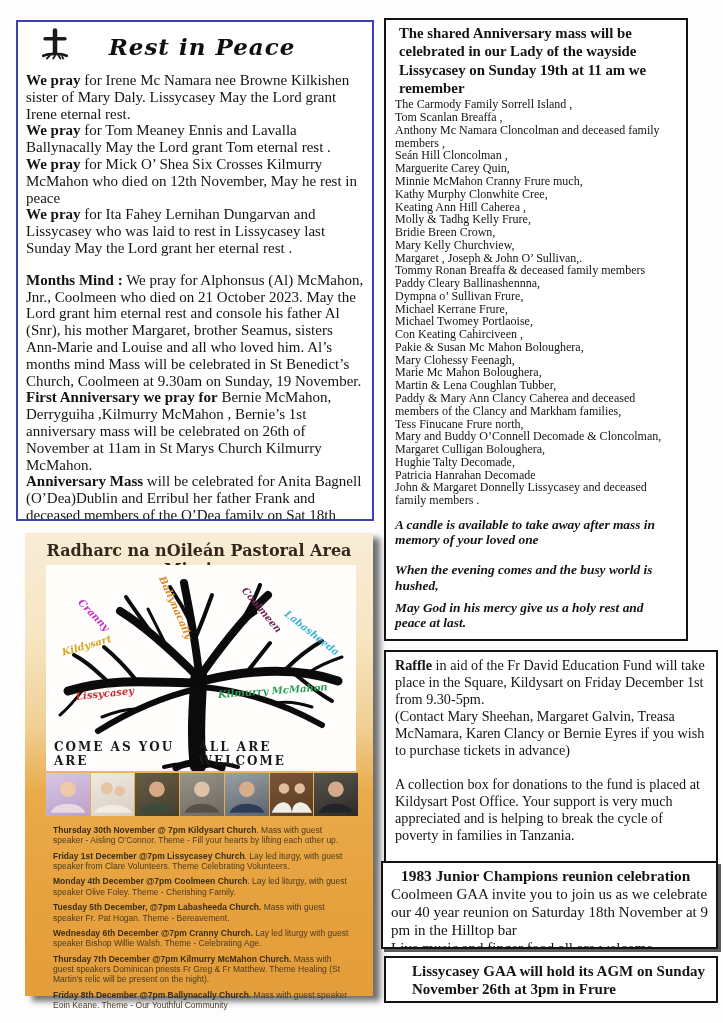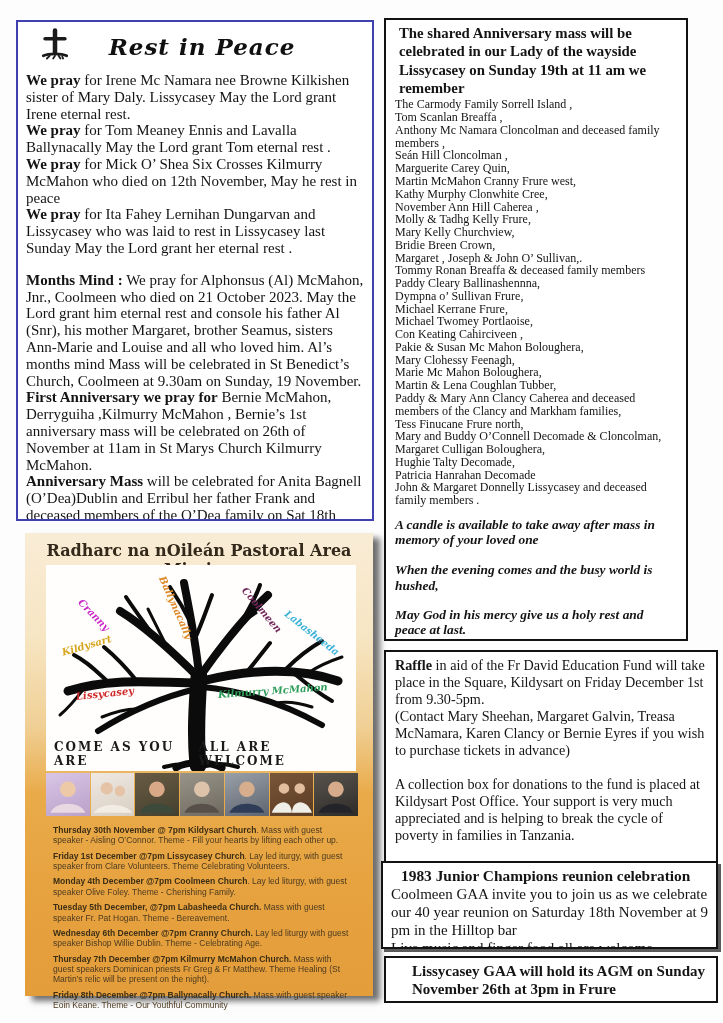"Martin McMahon Cranny Frure west," p.name-line { text: Martin McMahon Cranny Frure west -> Minnie McMahon Cranny Frure much }
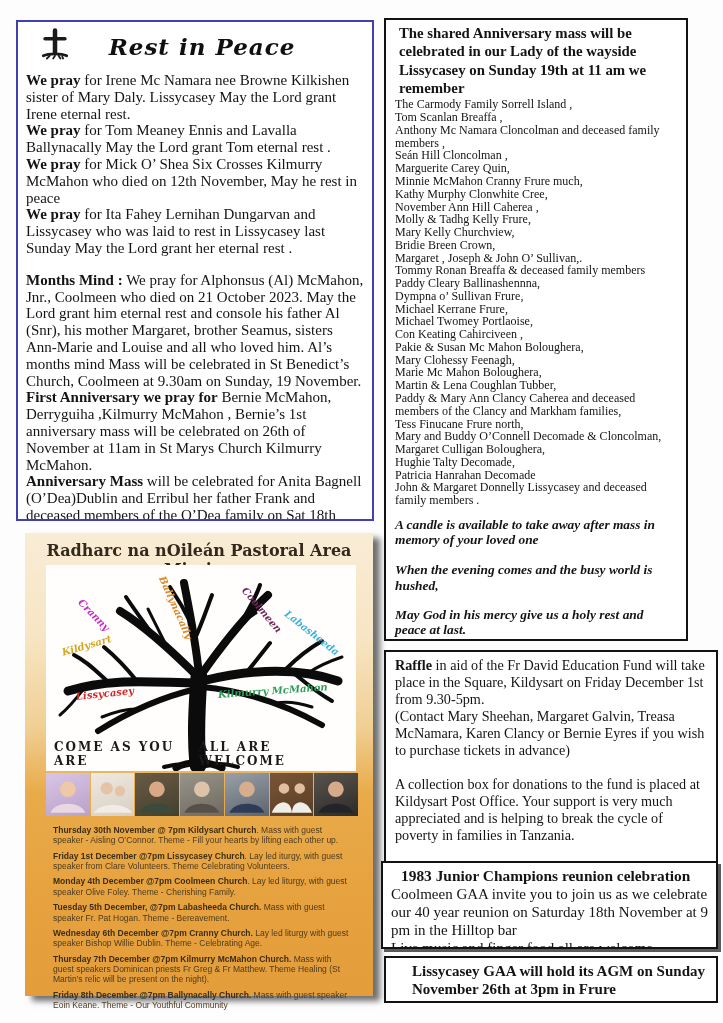"November Ann Hill Caherea ," p.name-line { text: November -> Keating }
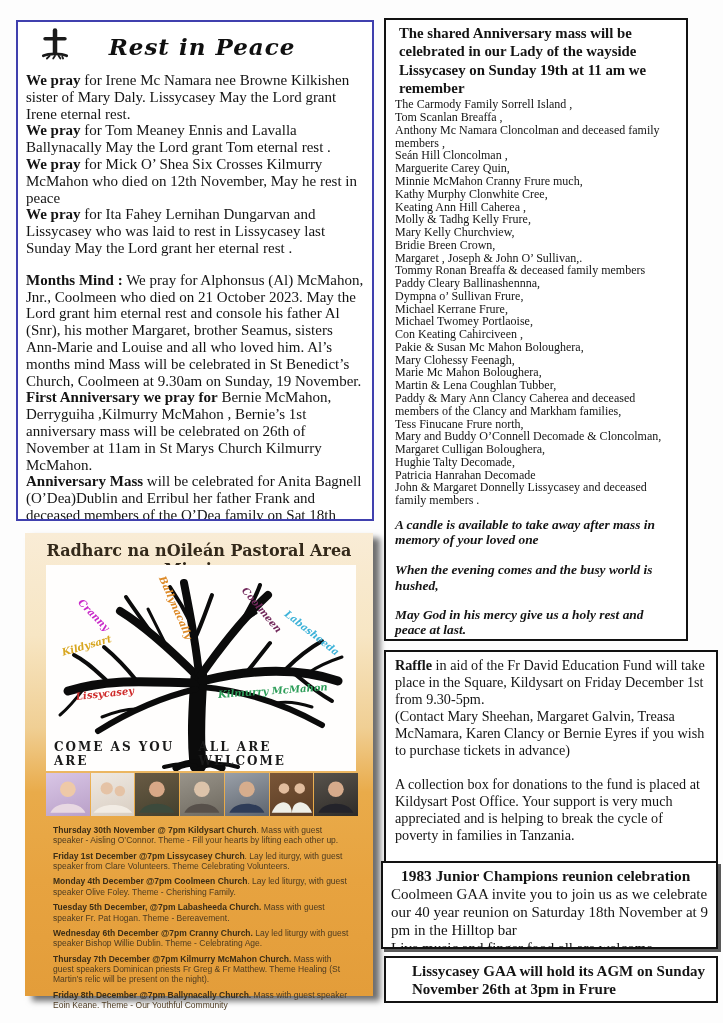"Mary Kelly Churchview," p.name-line { order: before "Bridie Breen Crown," -> after "Bridie Breen Crown," }
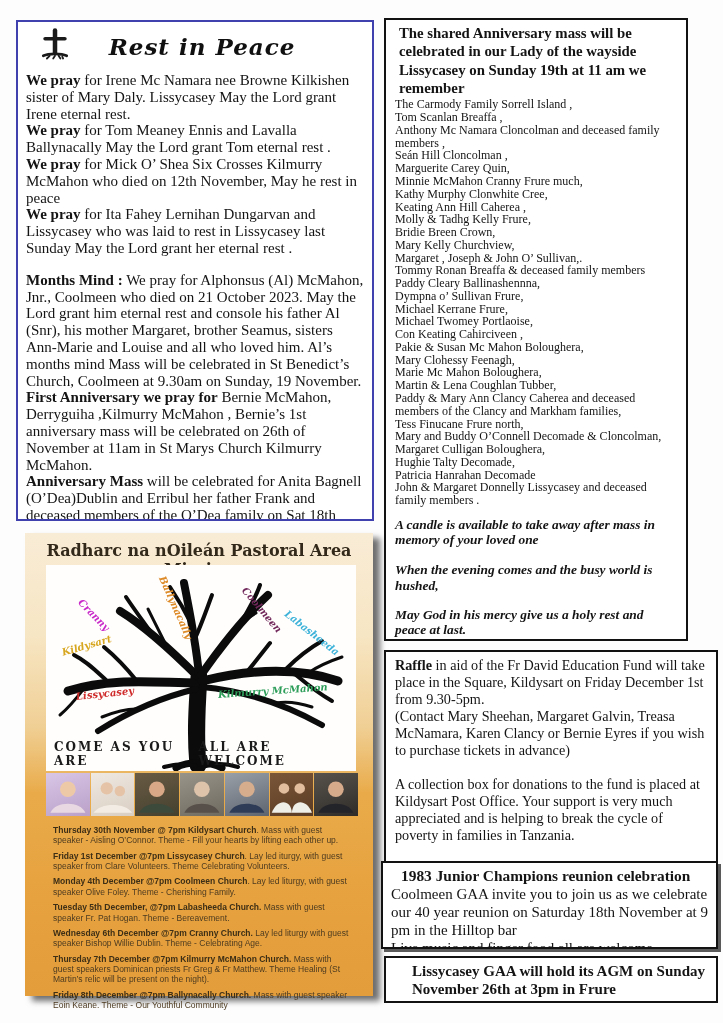"May God in his mercy" p.verse { margin-top: 14px -> 7px }
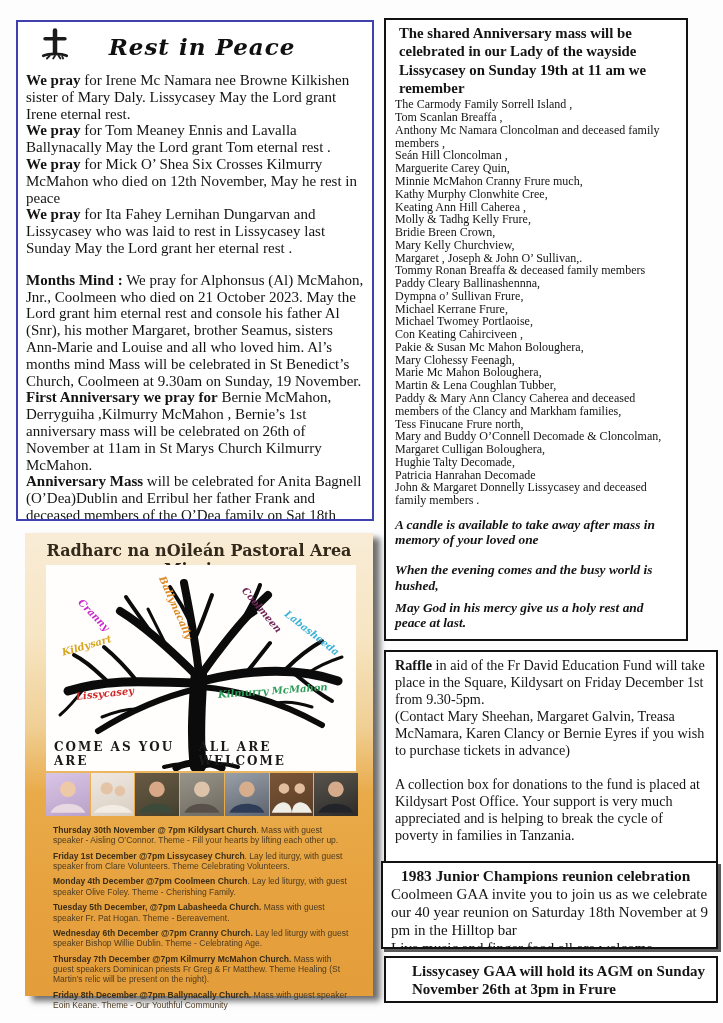"Lay led liturgy with guest" span { text: Dublin -> Walsh }
